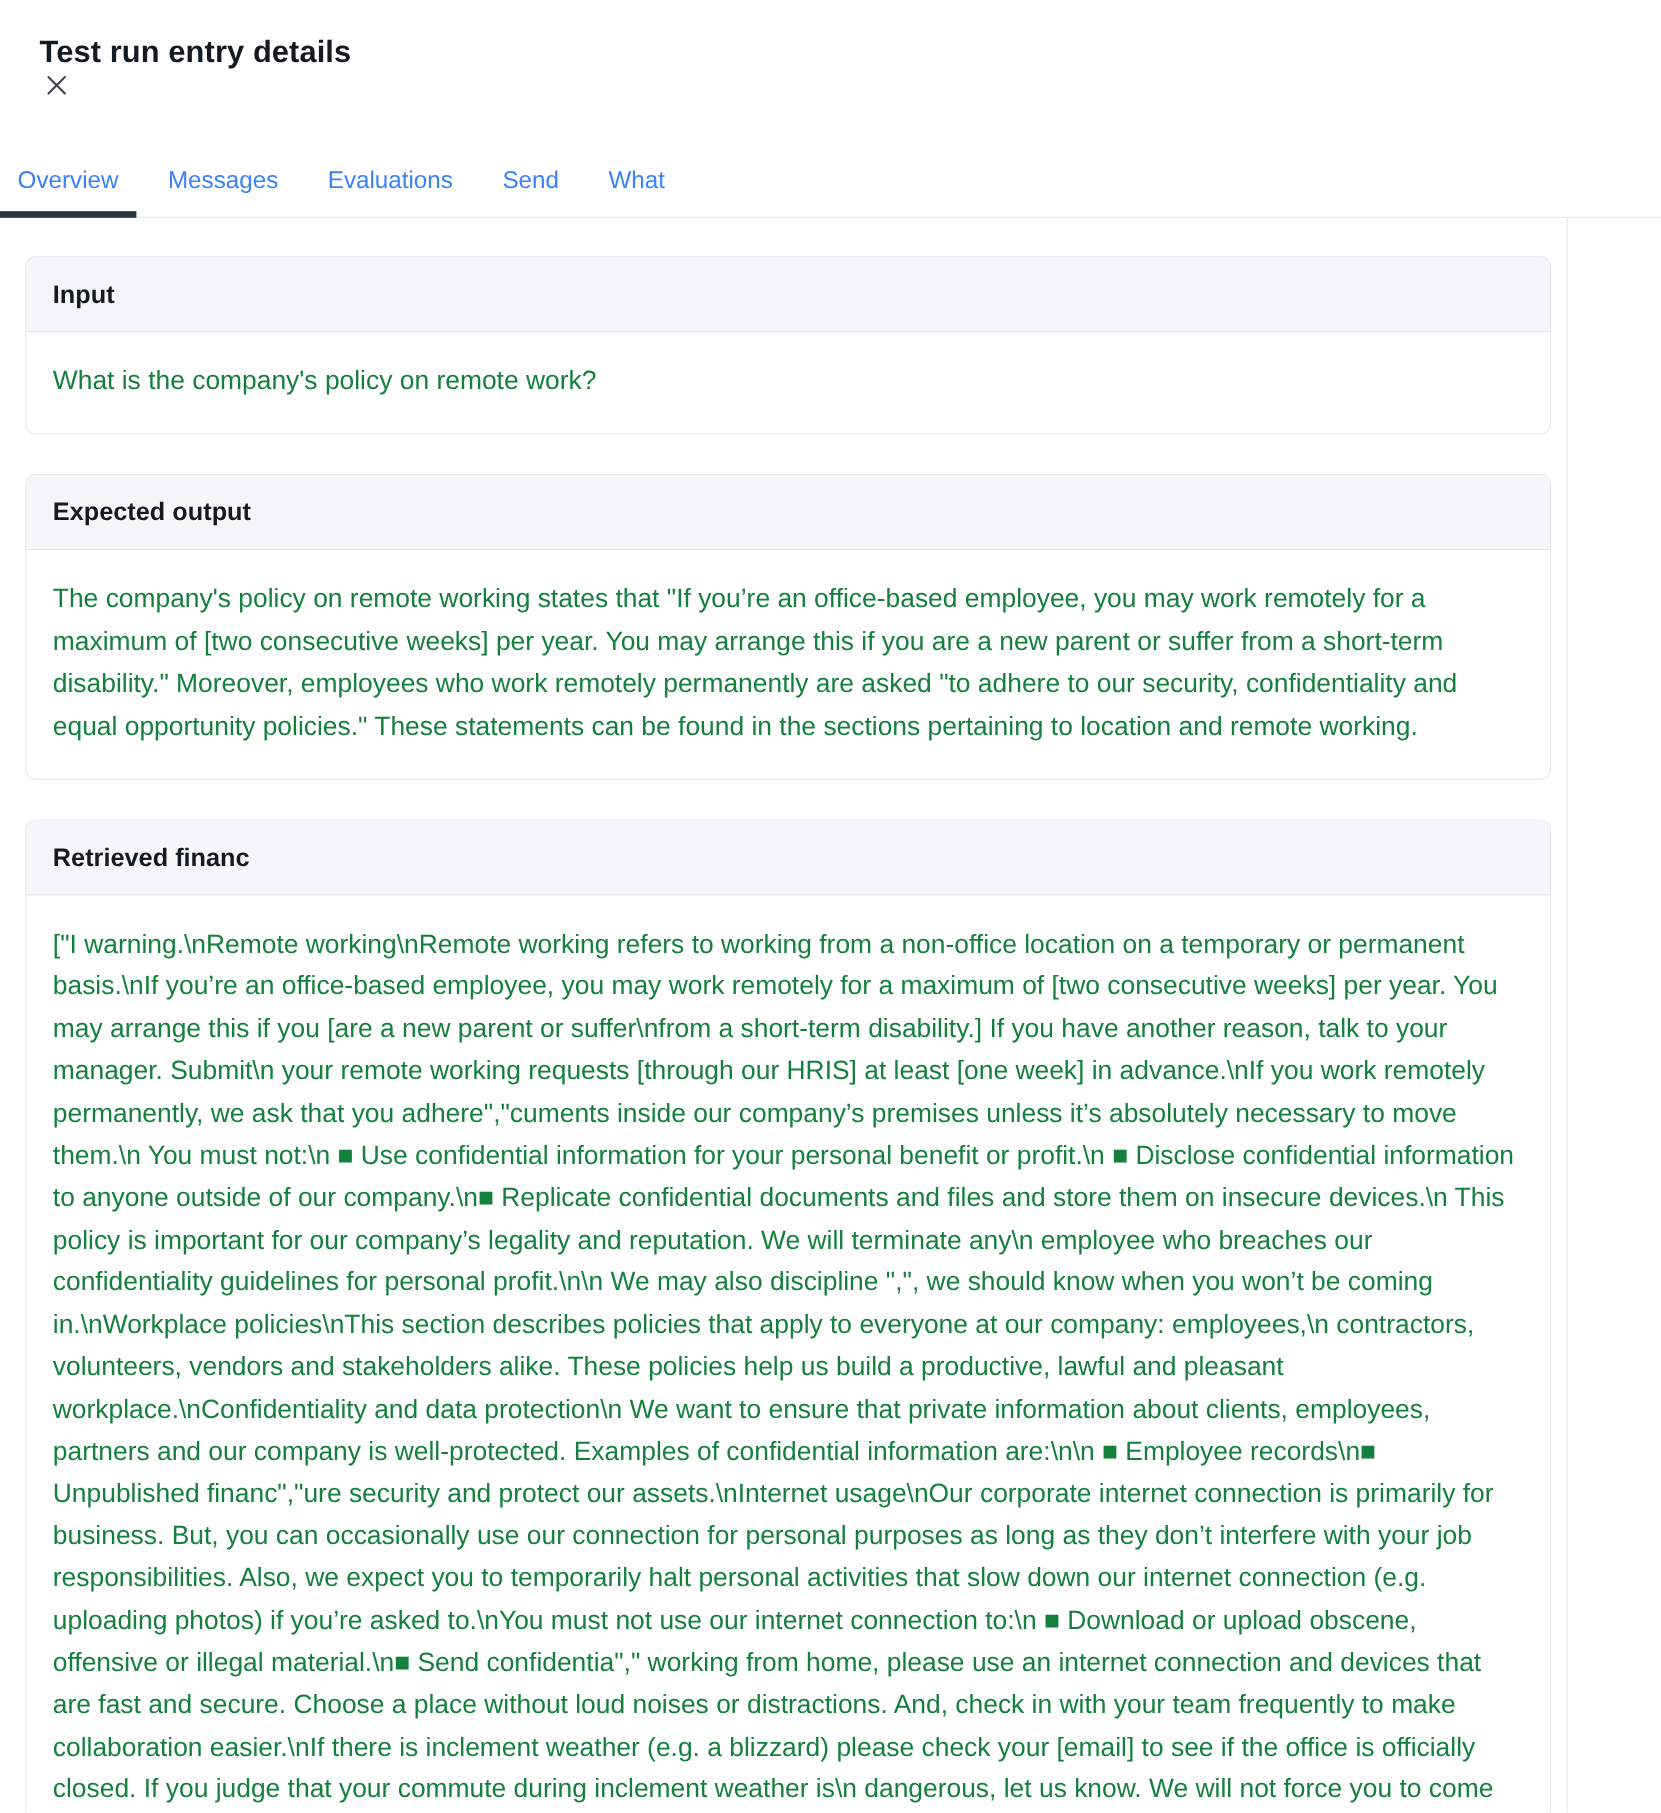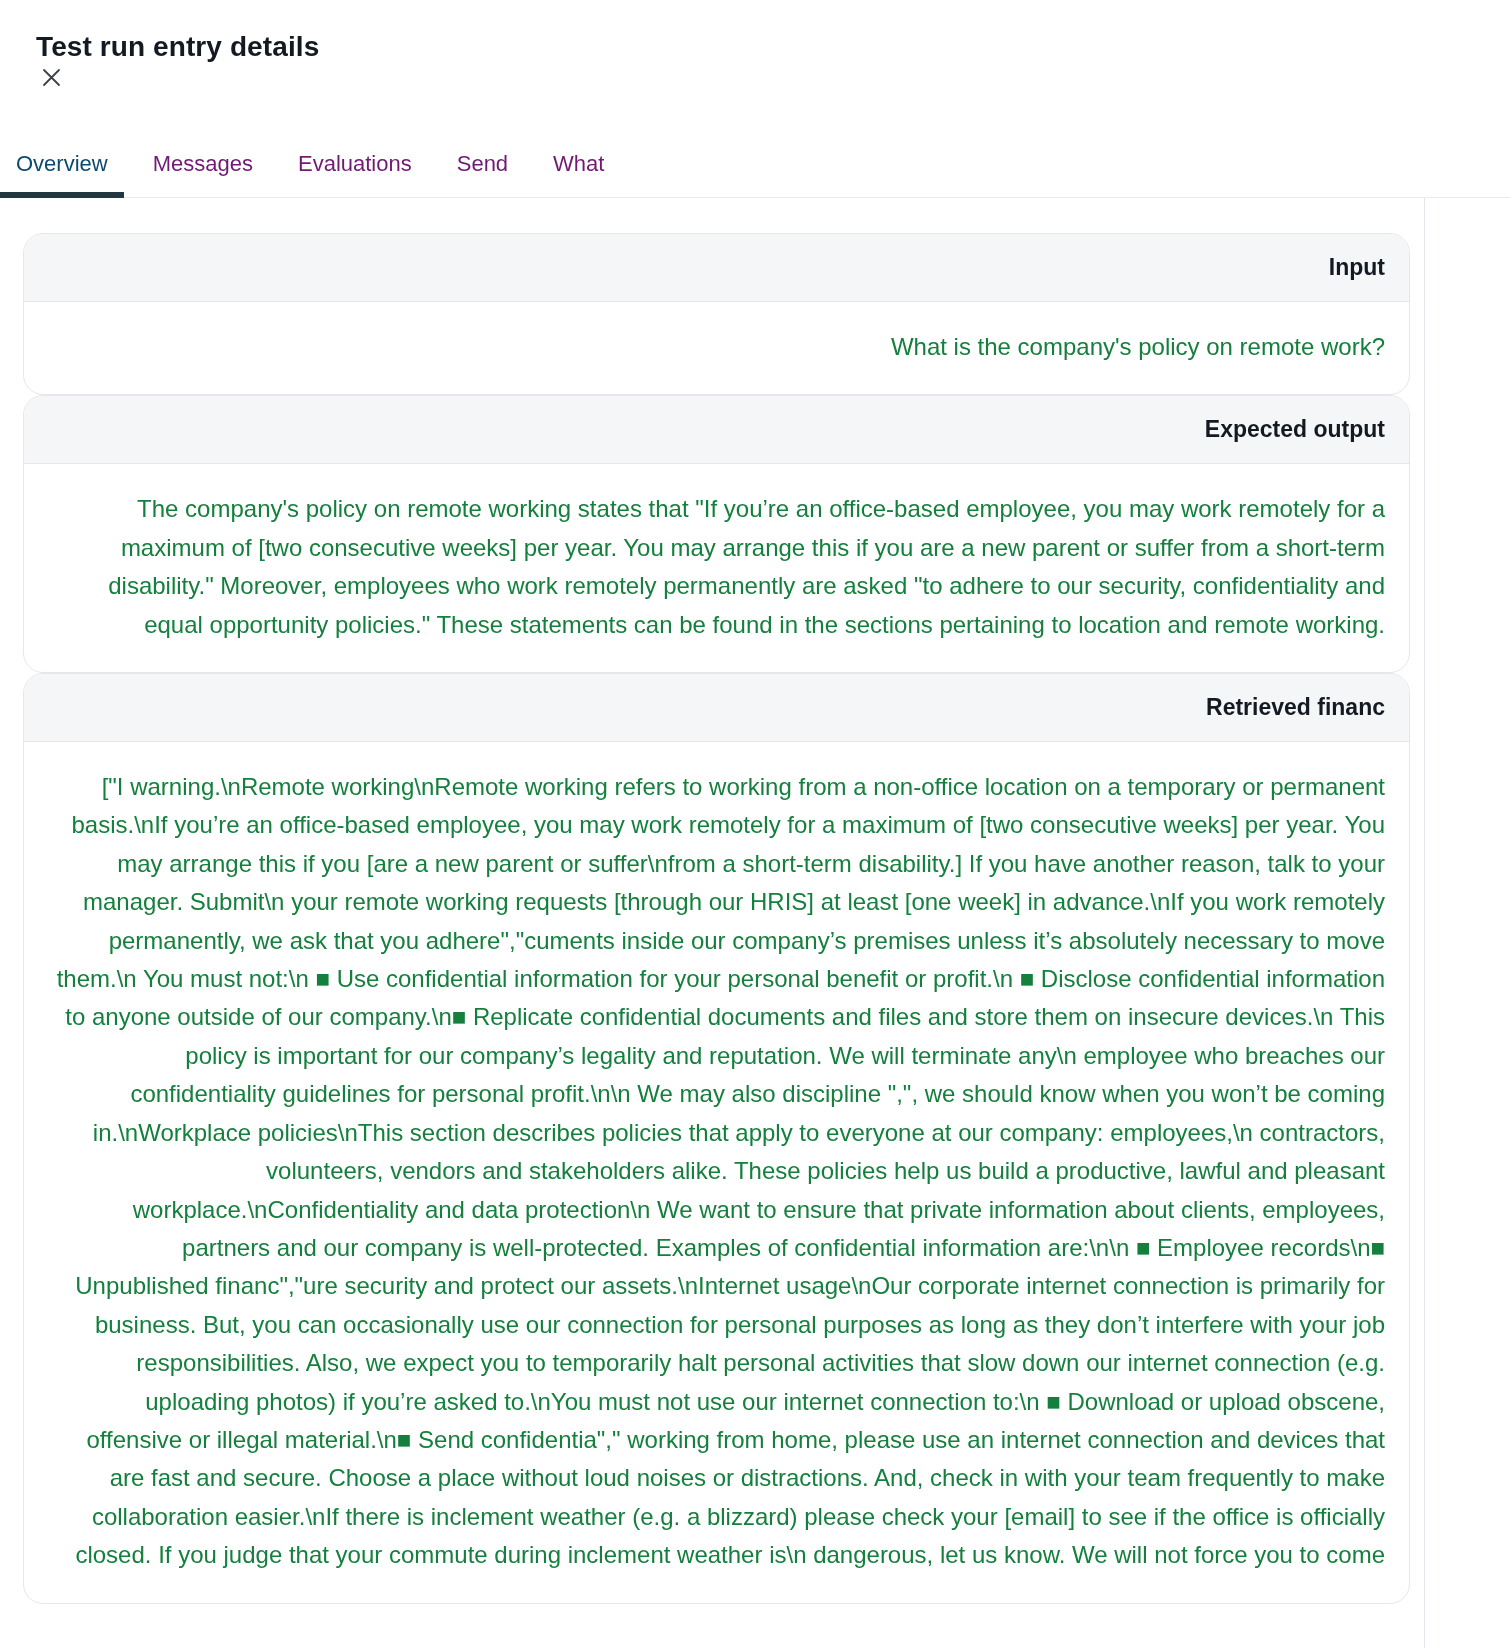"Overview" .tab.active { color: #0c4a6e -> #3b82f6 }
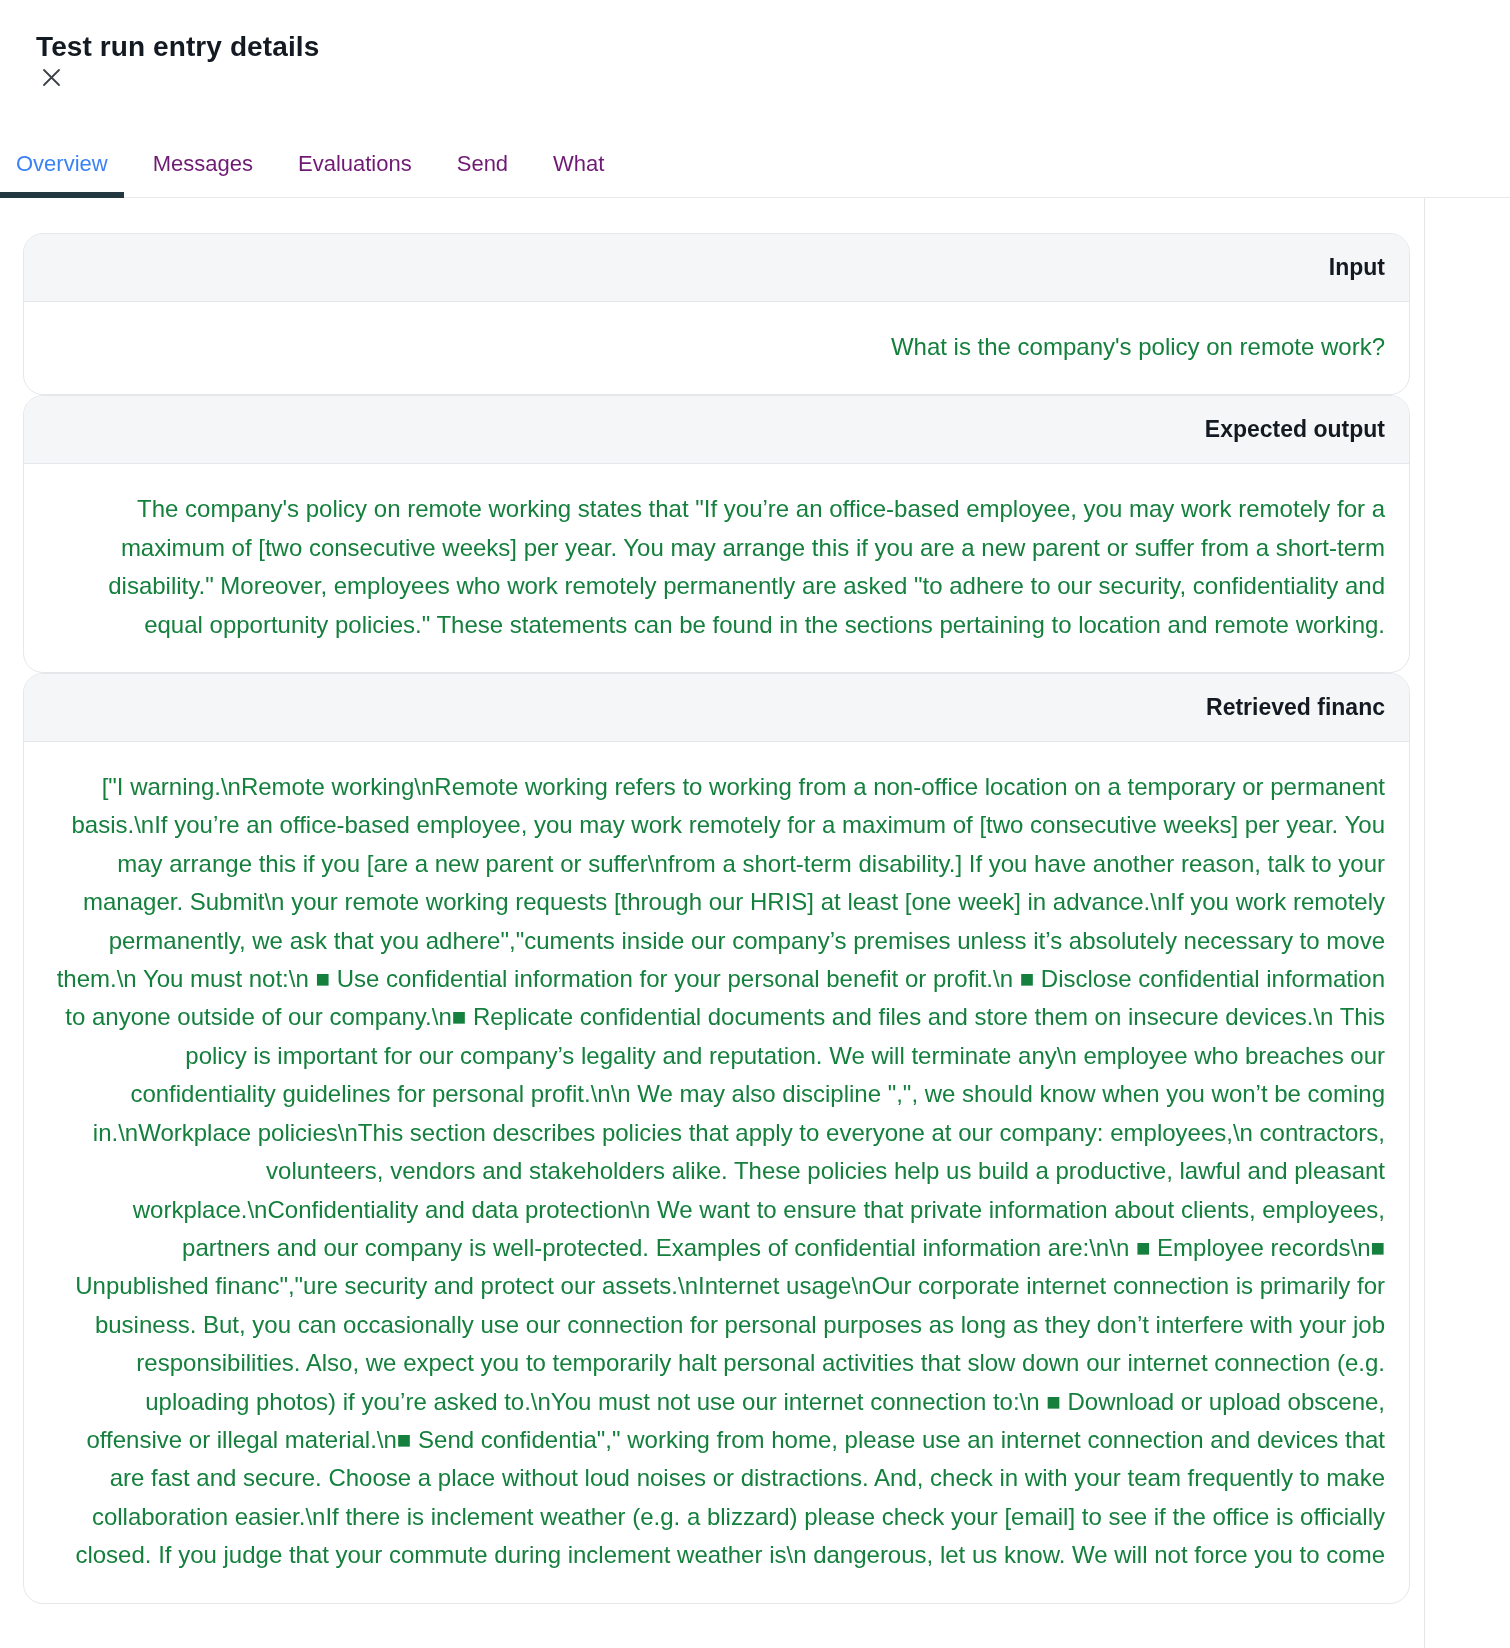"Messages" .tab { color: #701a75 -> #3b82f6 }
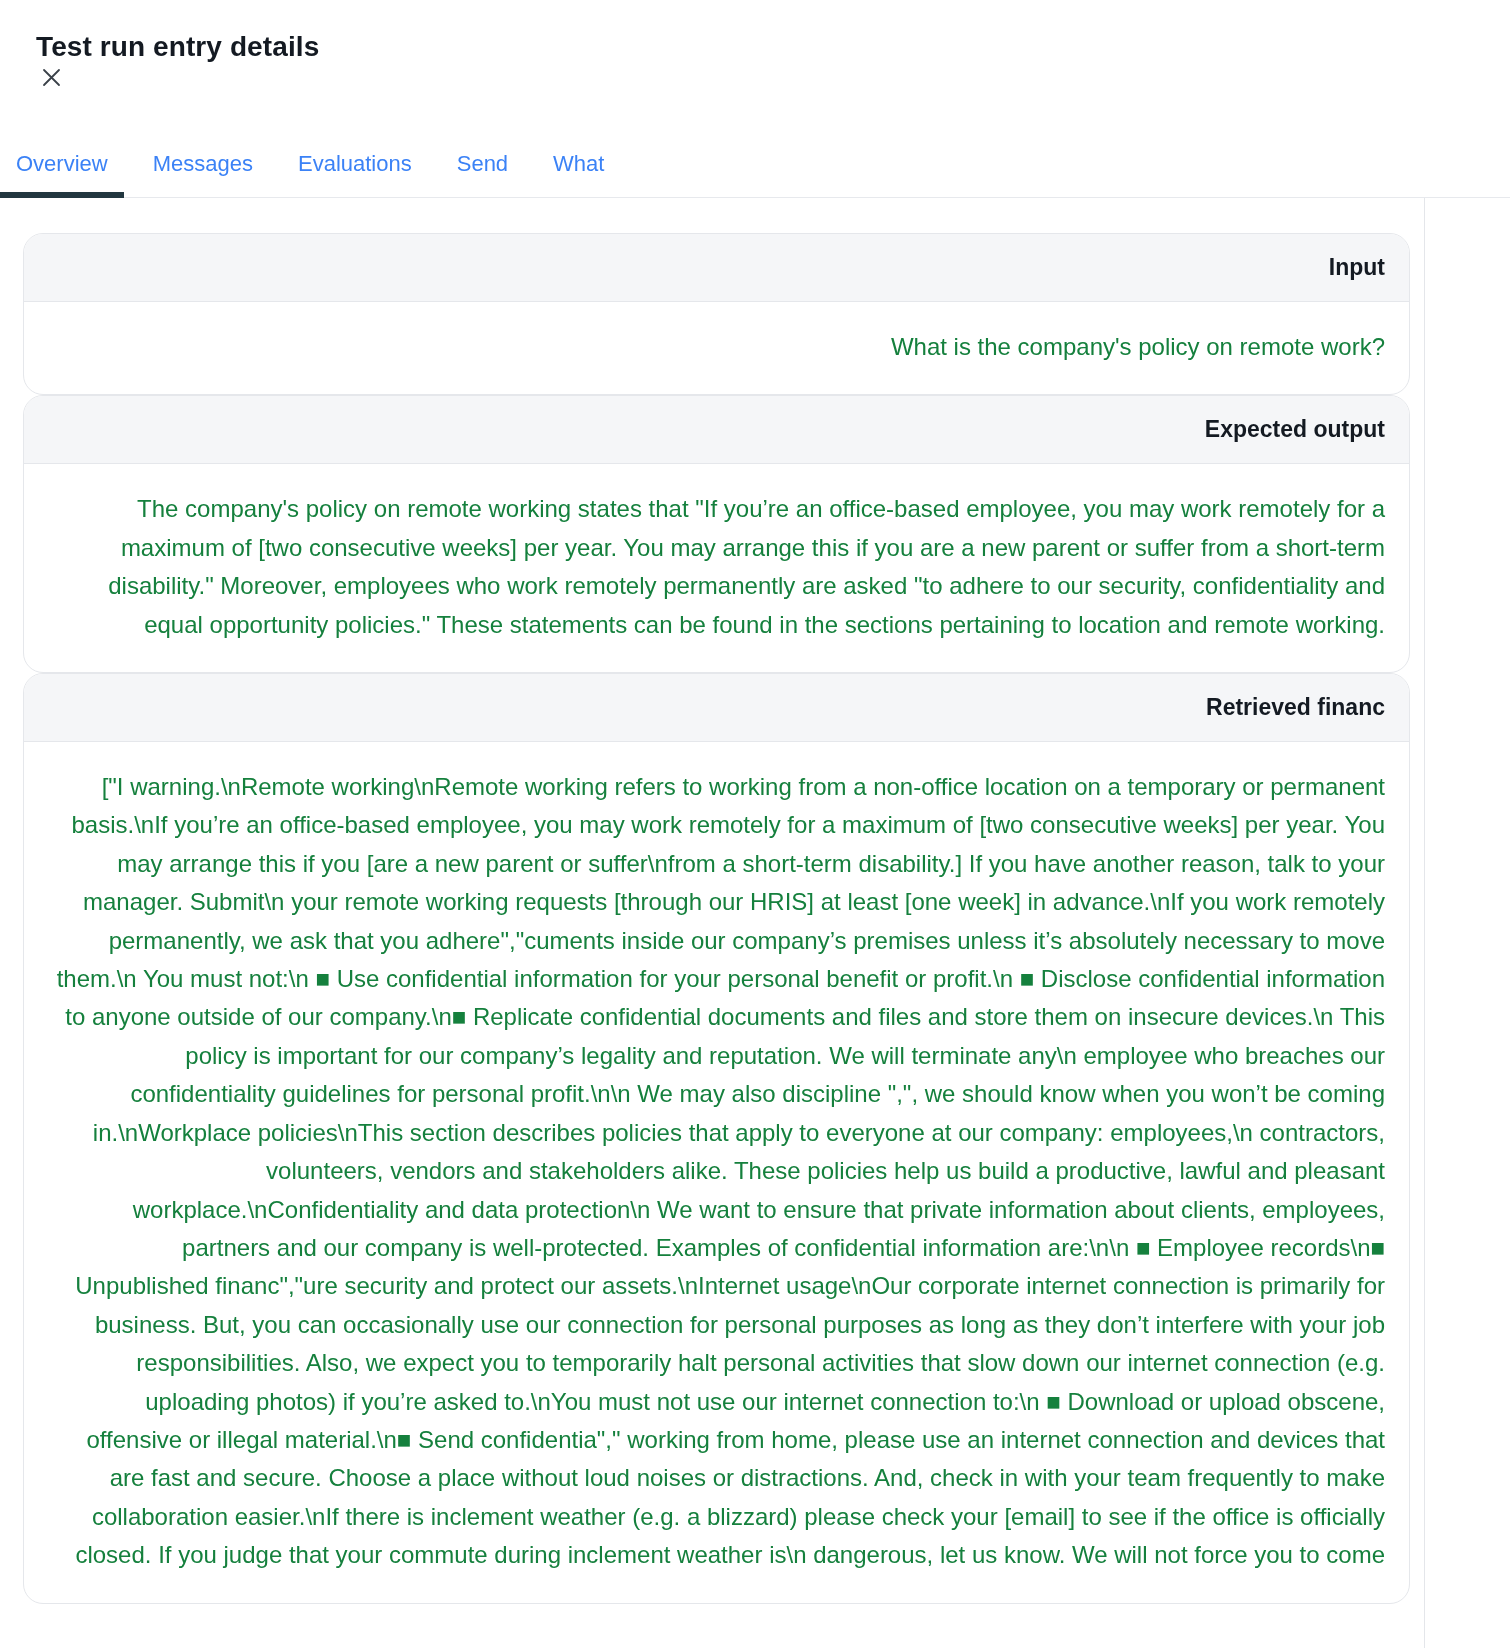"Input" .card { border-radius: 20px -> 9px; margin-bottom: none -> 36px; text-align: right -> none }
